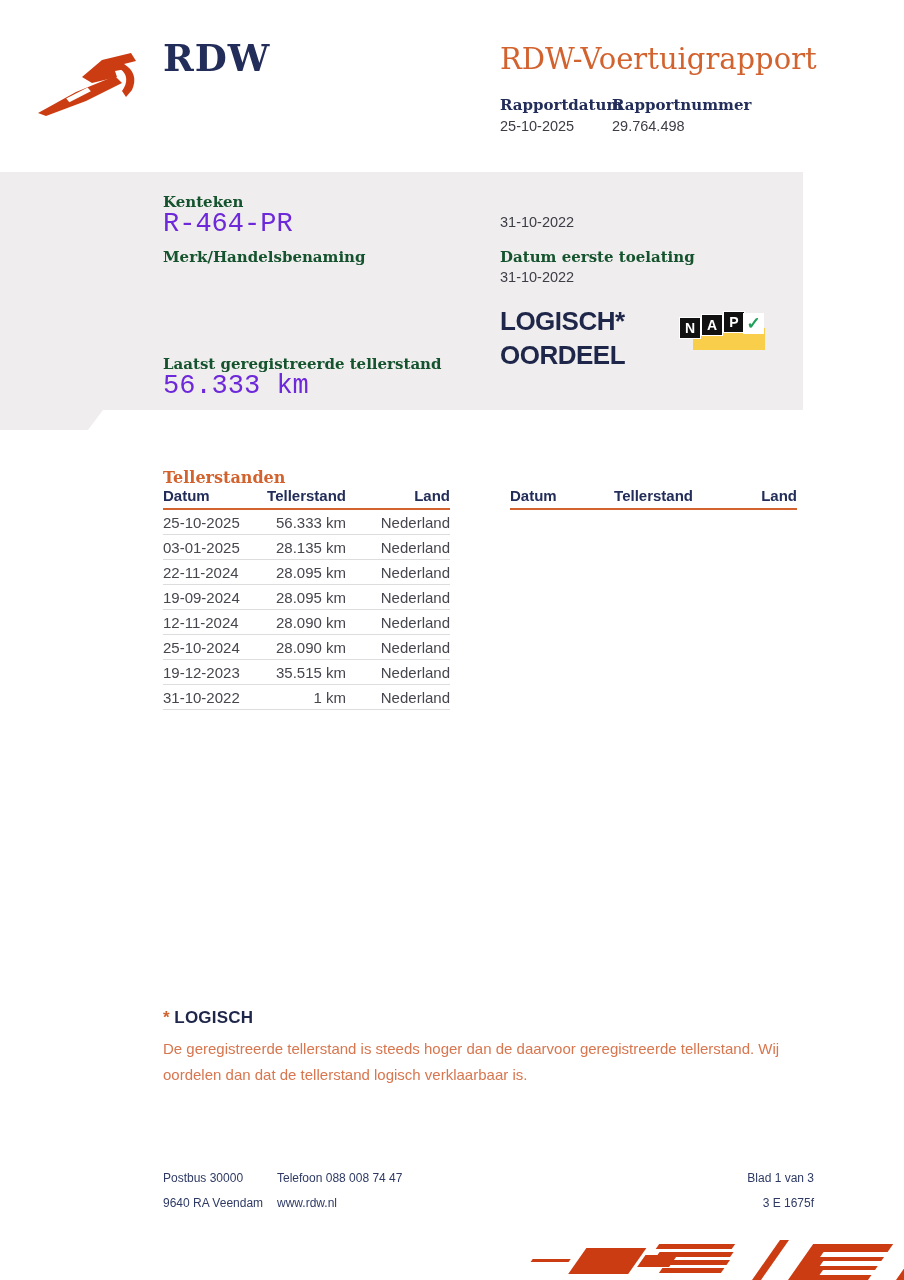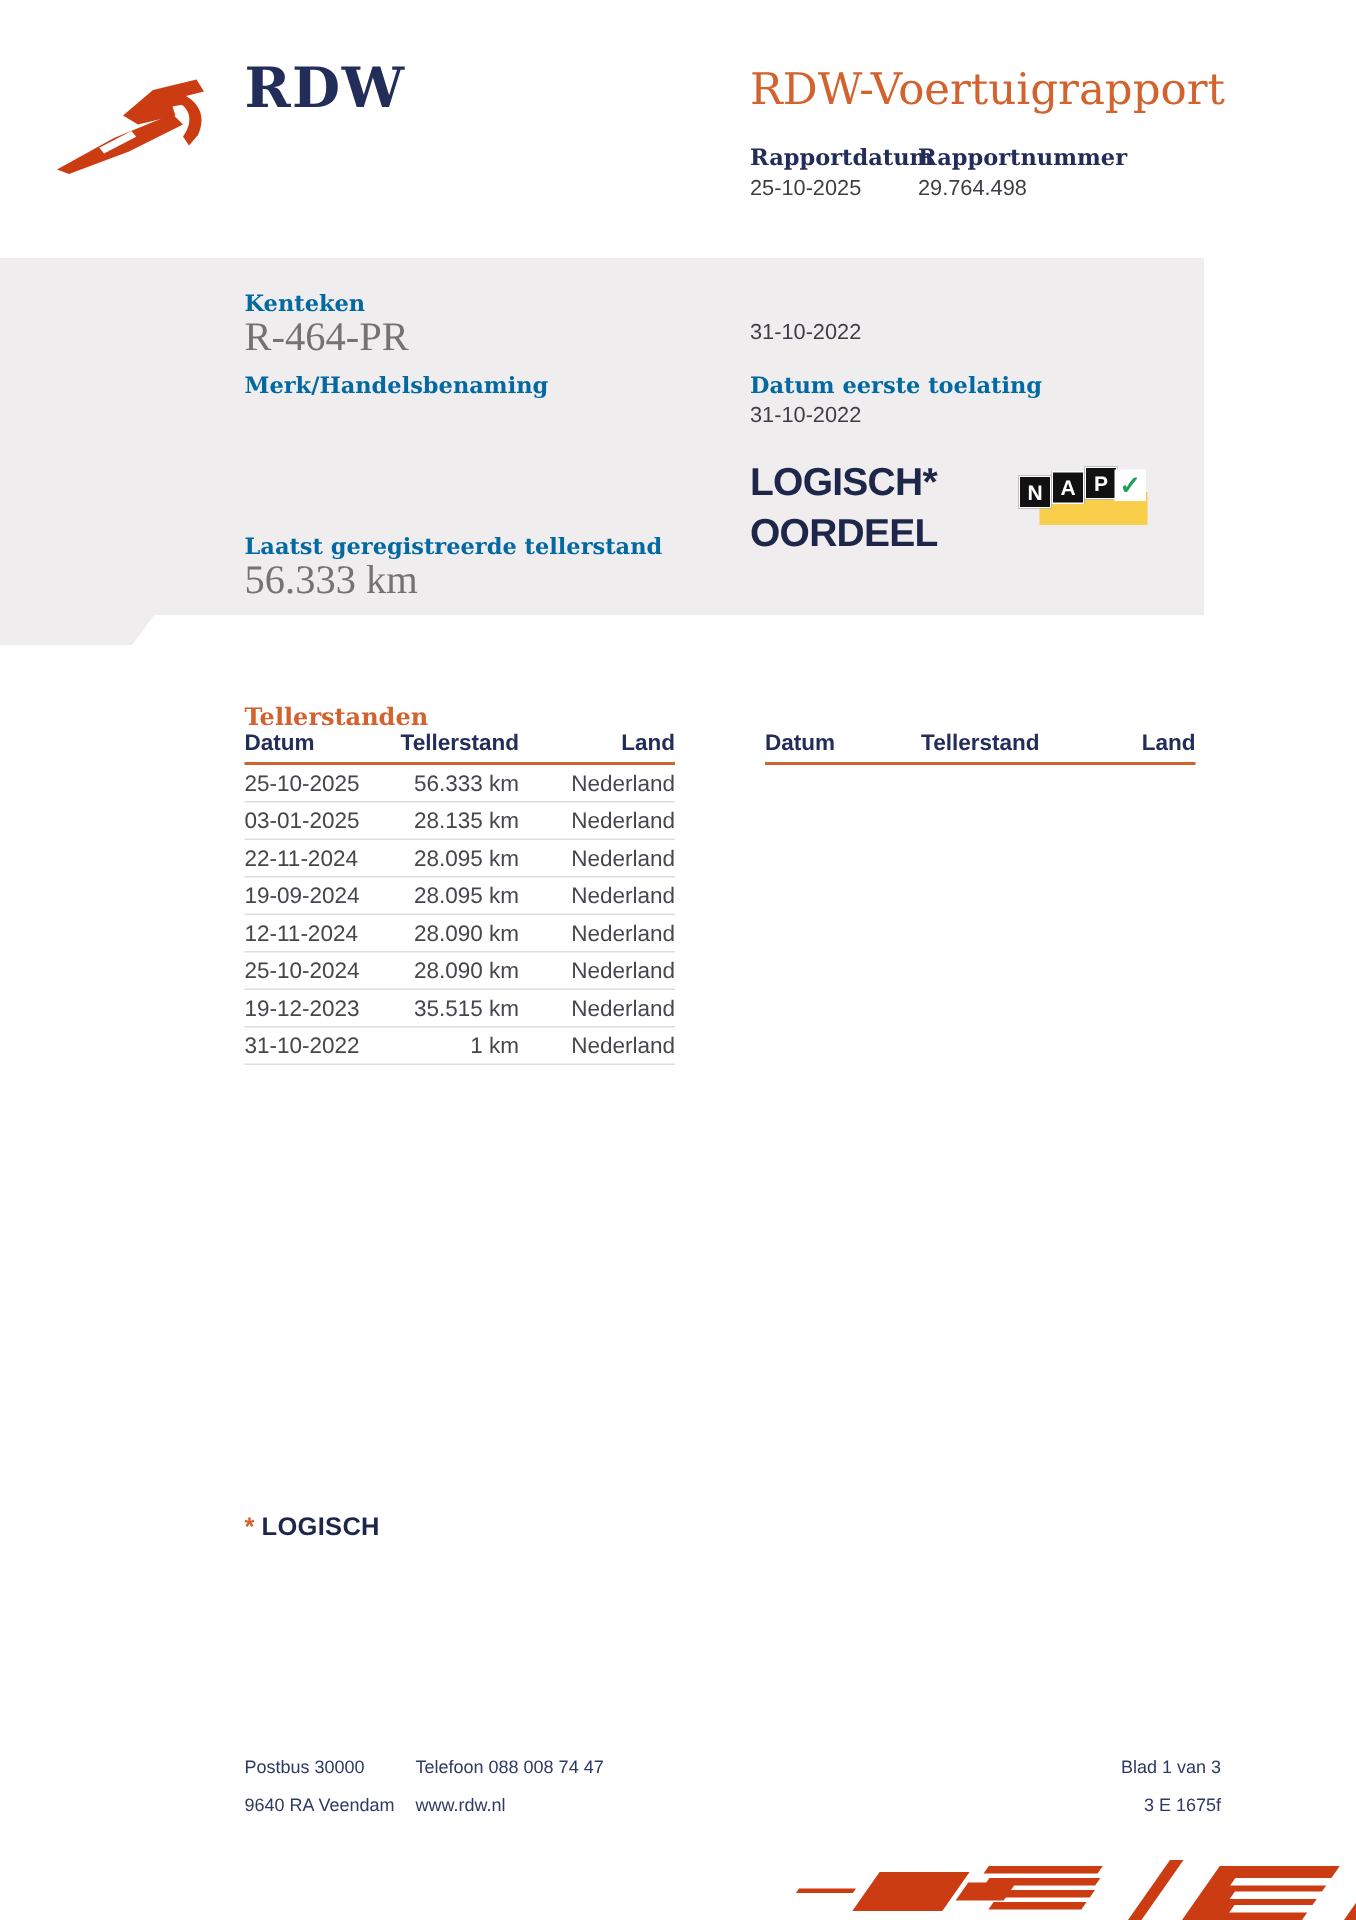"Kenteken" .olabel { color: #0369a1 -> #14532d }
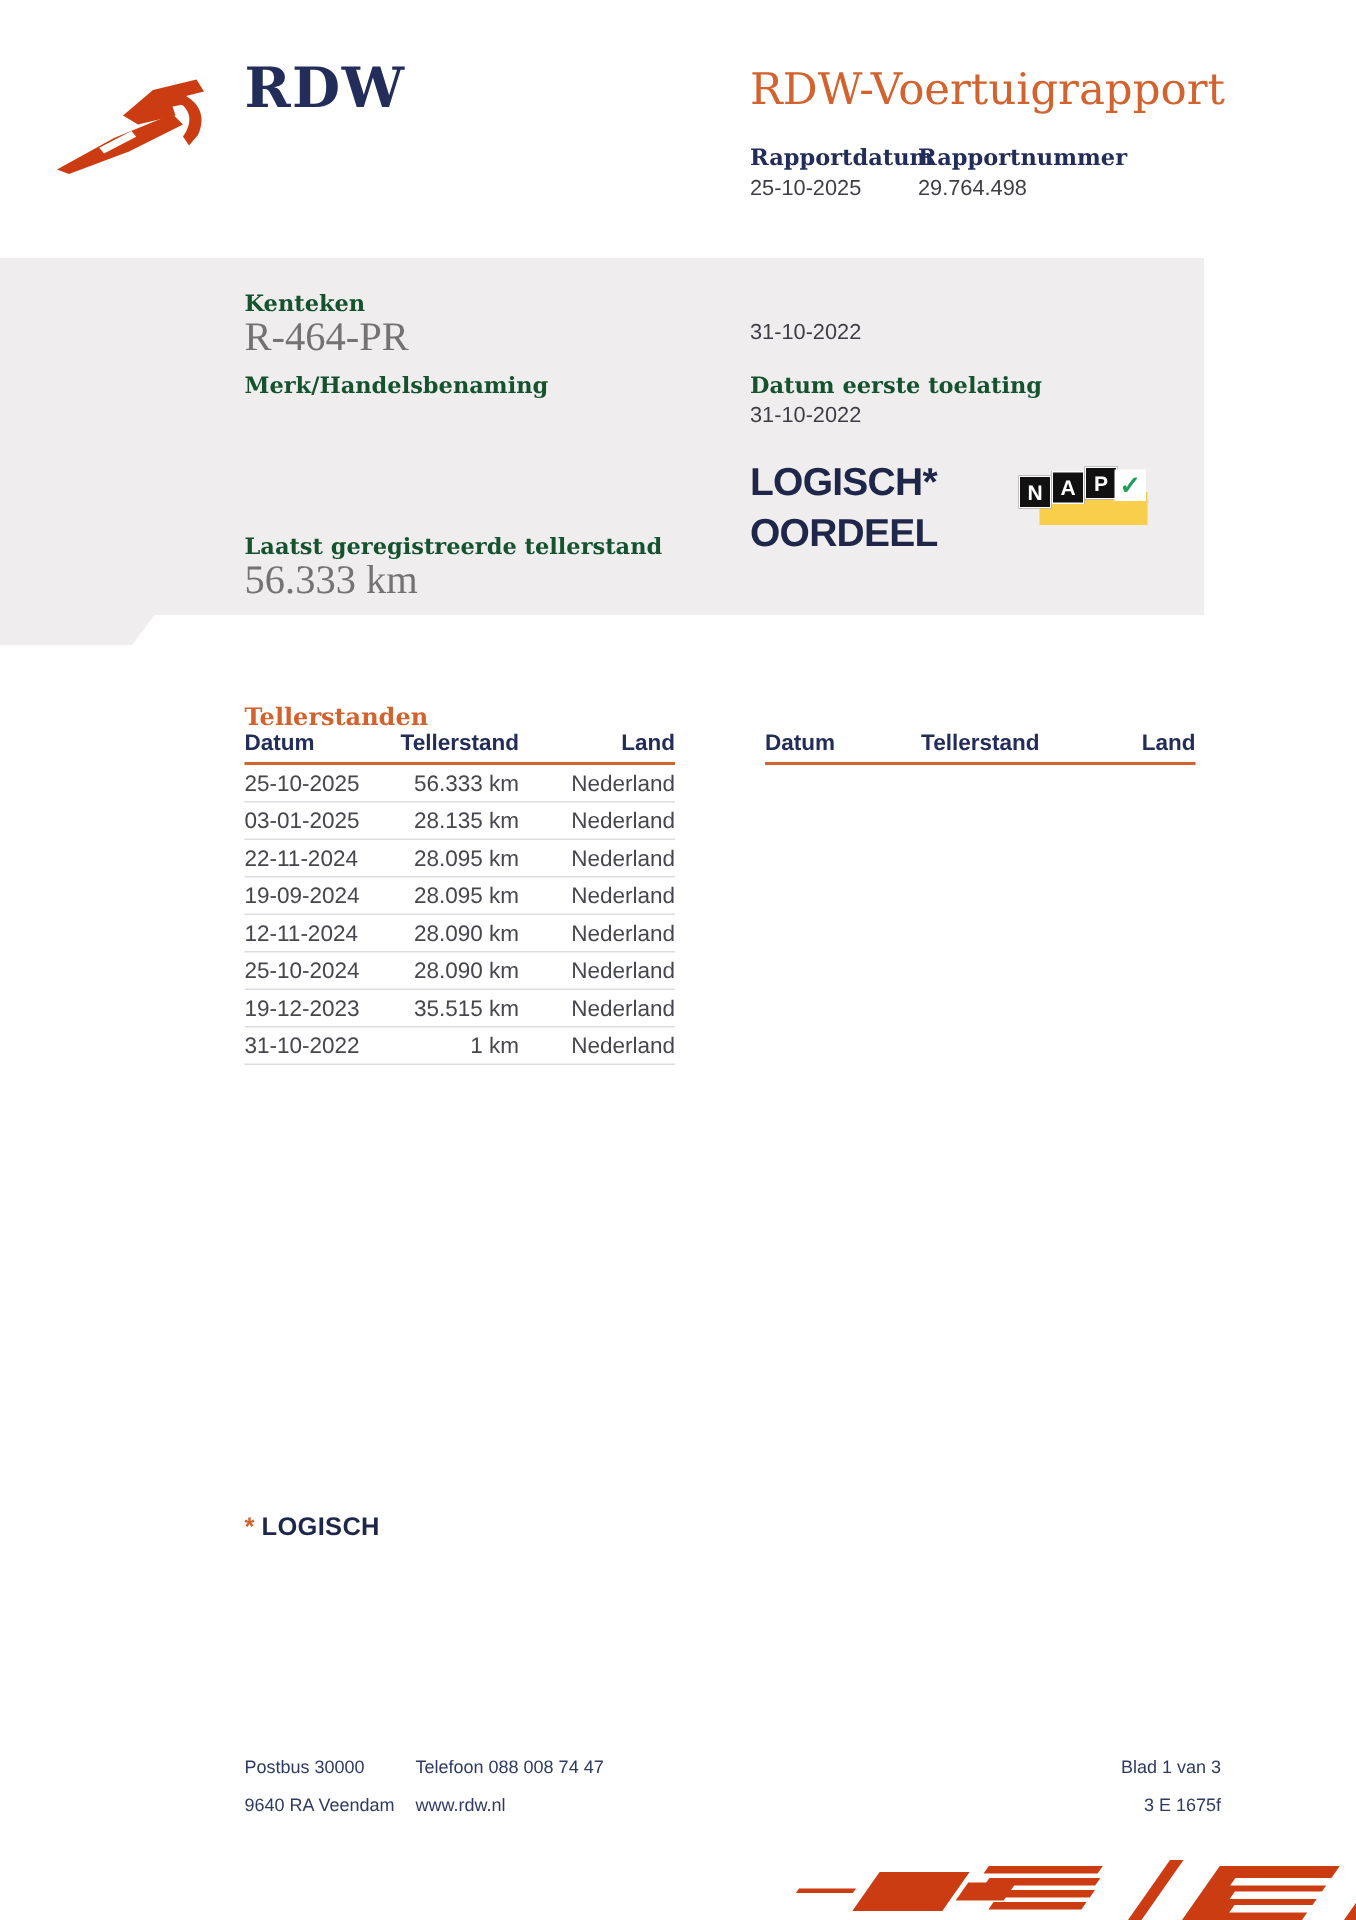"R-464-PR" .bigval { color: #737373 -> #6d28d9; font-family: Liberation Serif, serif -> Liberation Mono, monospace }
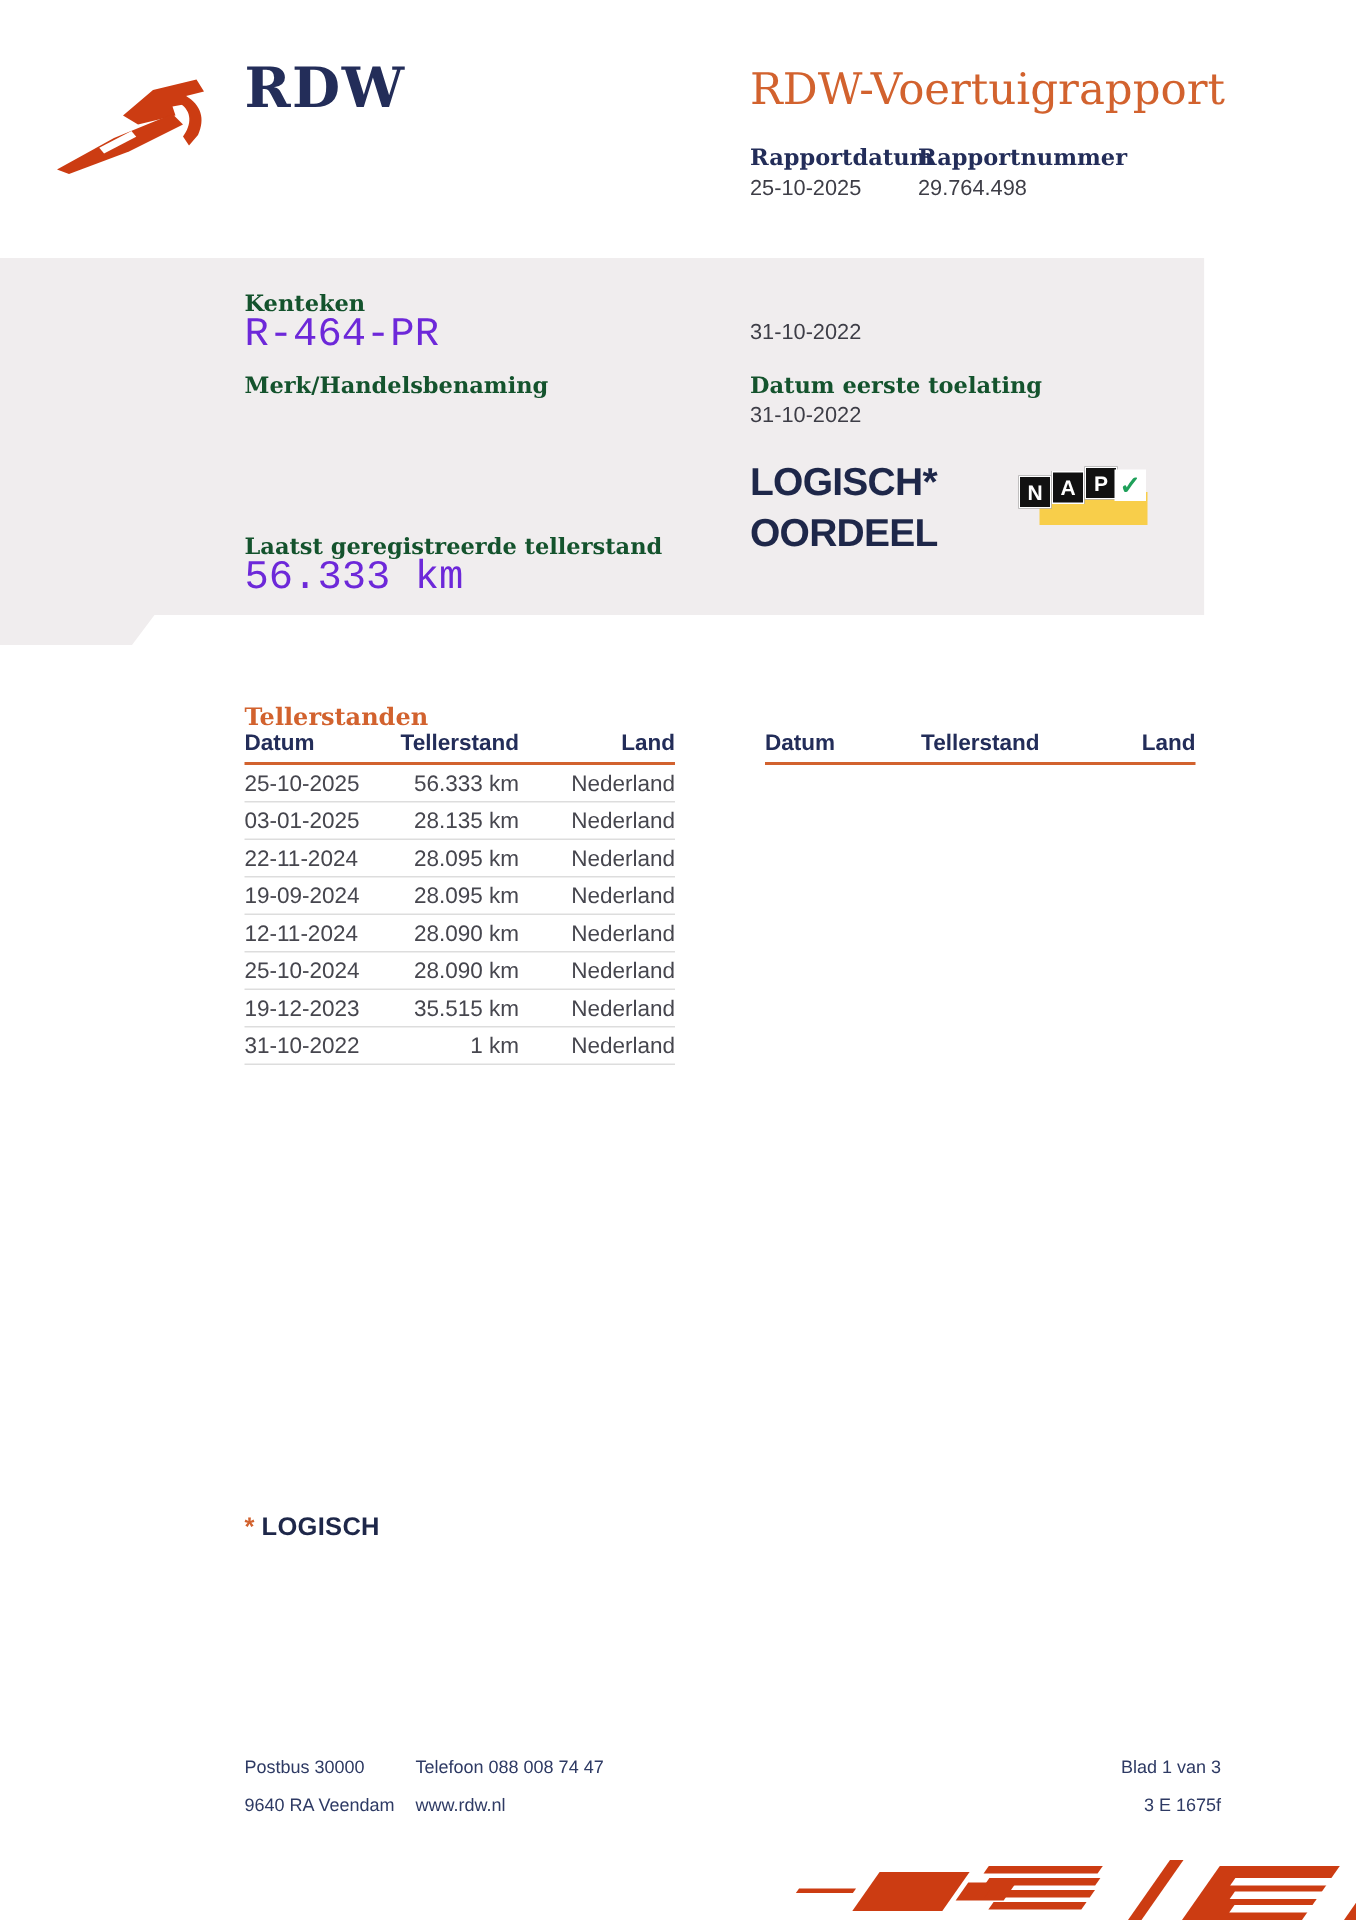"De geregistreerde tellerstand is steeds" div.footnote-text { html: none -> <div>De geregistreerde tellerstand is steeds hoger dan de daarvoor geregistreerde tellerstand. Wij oordelen dan dat de tellerstand logisch verklaarbaar is.</div> }
